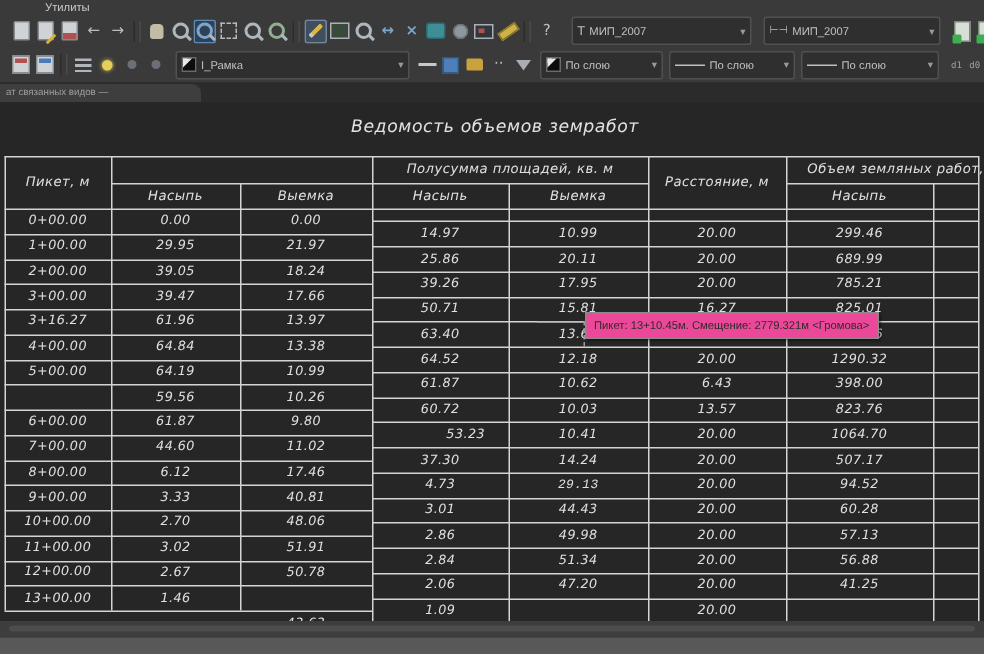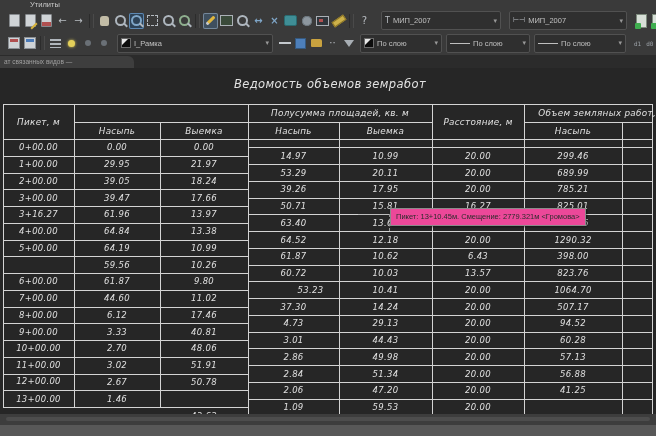"53.29" div.tc { text: 53.29 -> 25.86 }
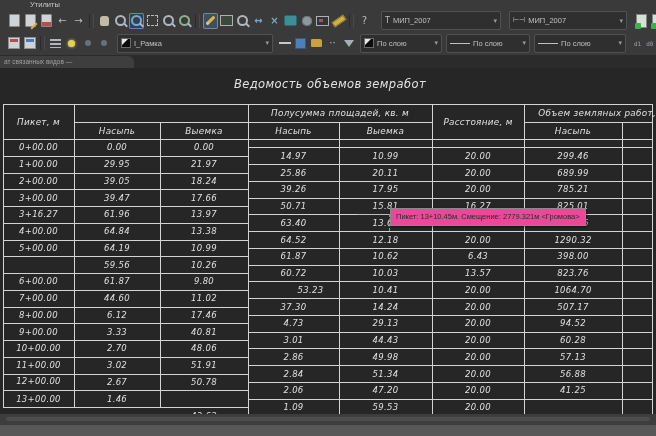"29.13" div.tc { font-family: none -> Liberation Mono, monospace }
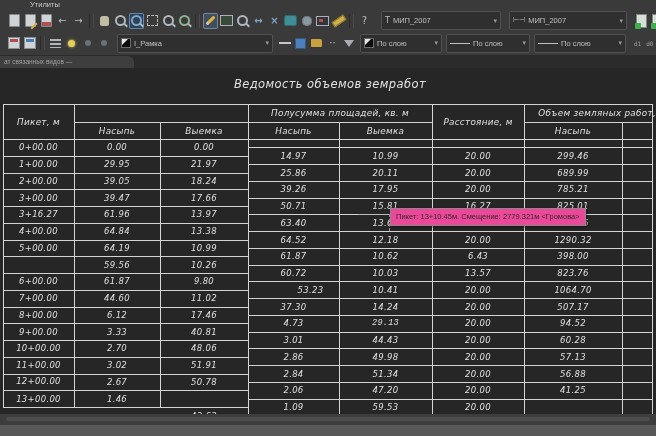"59.53" div.tc { html: <div>59.53</div> -> none }
